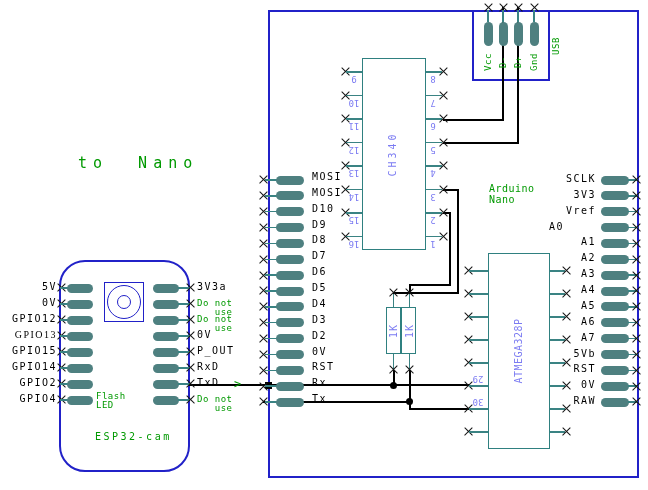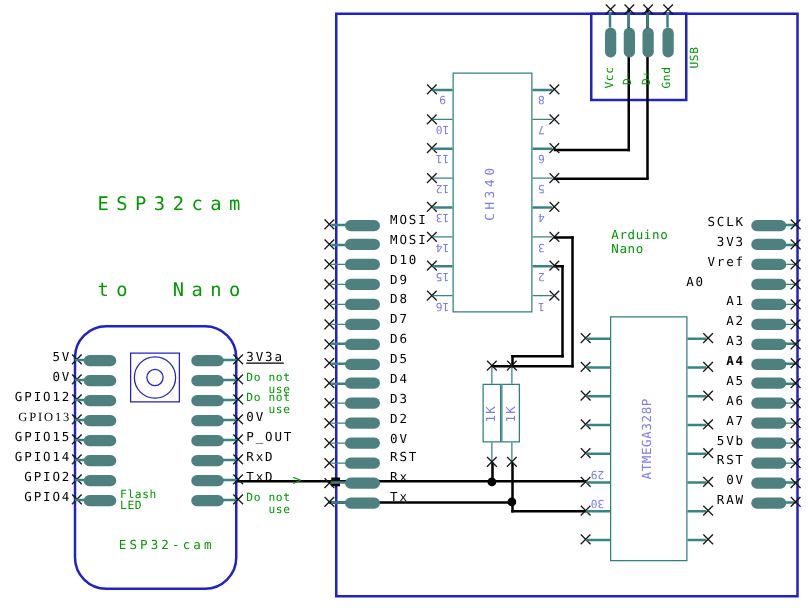"ESP32cam" div { html: <div>ESP32cam</div> -> none }
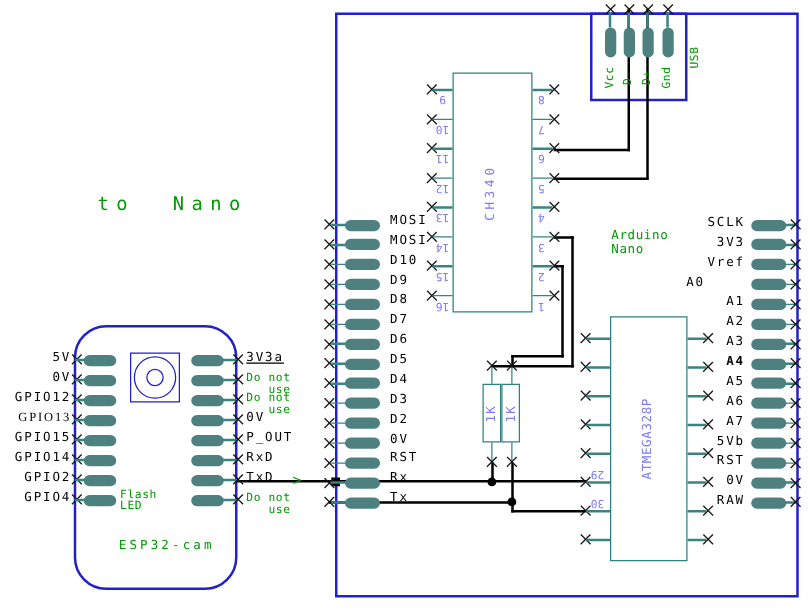"3V3a" div.lbl { text-decoration: underline -> none }
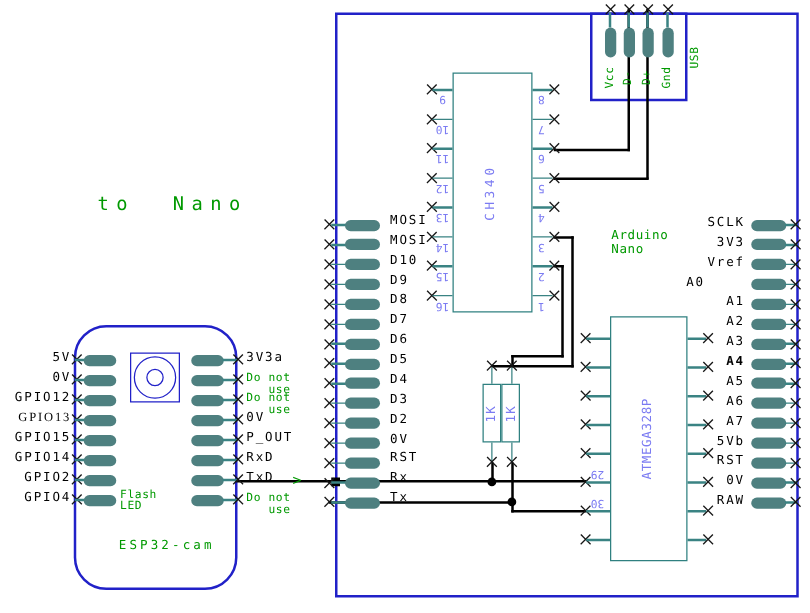"A4" div.lbl { font-weight: bold -> none }
